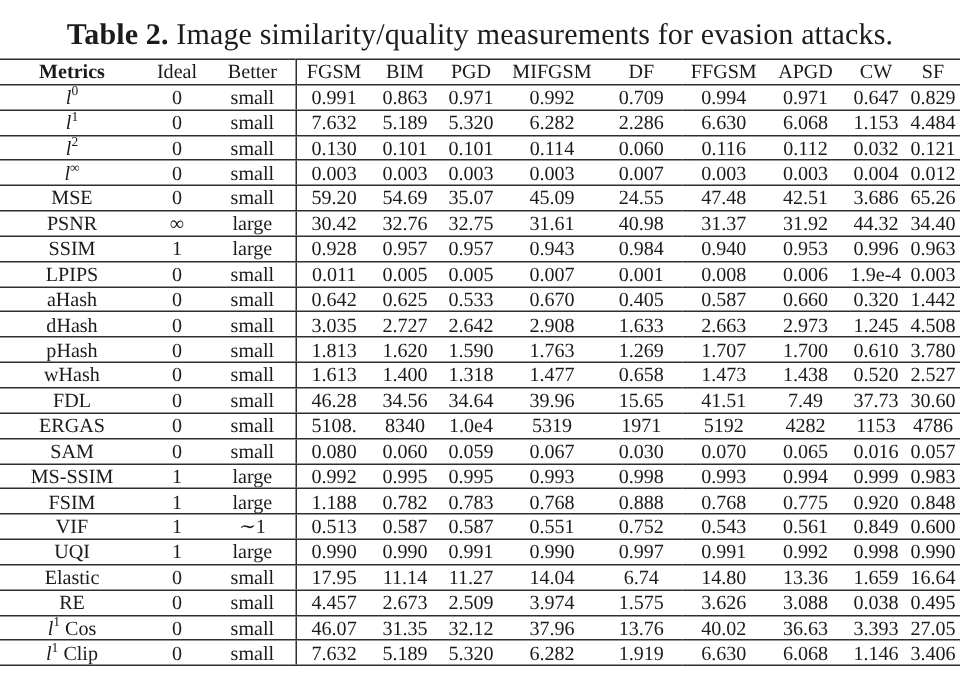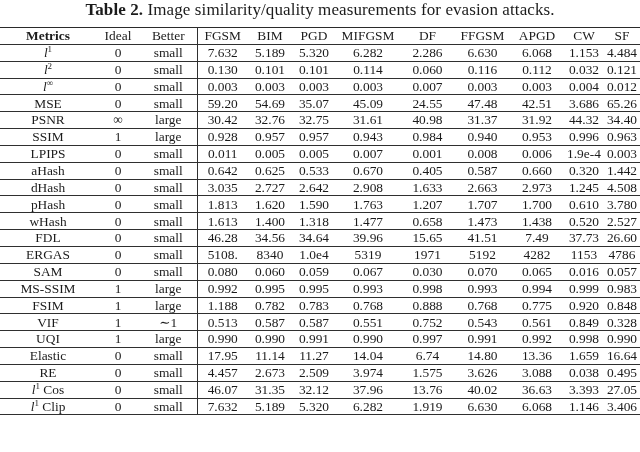"Table 2. Image similarity/quality" .caption { font-size: 17px -> 20px; padding-top: 0 -> 12px }
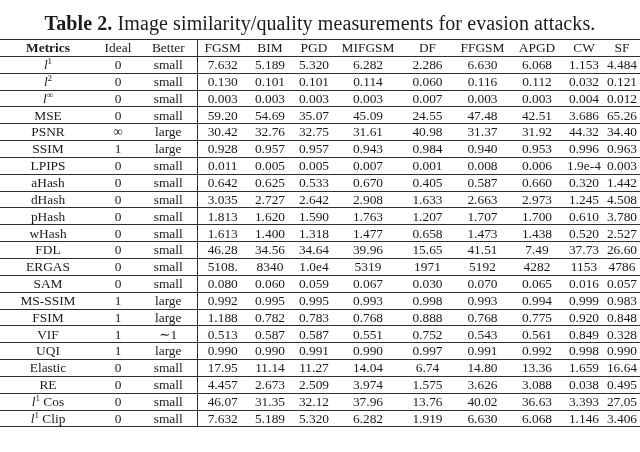"l0" tr { html: none -> <tr> <td><i>l</i><sup>0</sup></td> <td>0</td> <td>small</td> <td>0.991</td> <td>0.863</td> <td>0.971</td> <td>0.992</td> <td>0.709</td> <td>0.994</td> <td>0.971</td> <td>0.647</td> <td>0.829</td> </tr> }
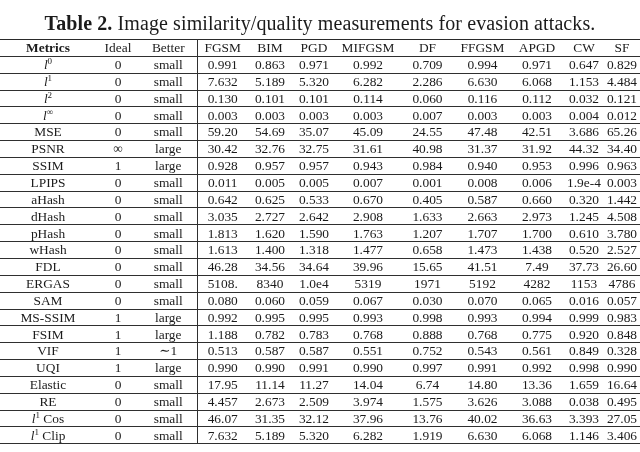"1.207" td { text: 1.207 -> 1.269 }
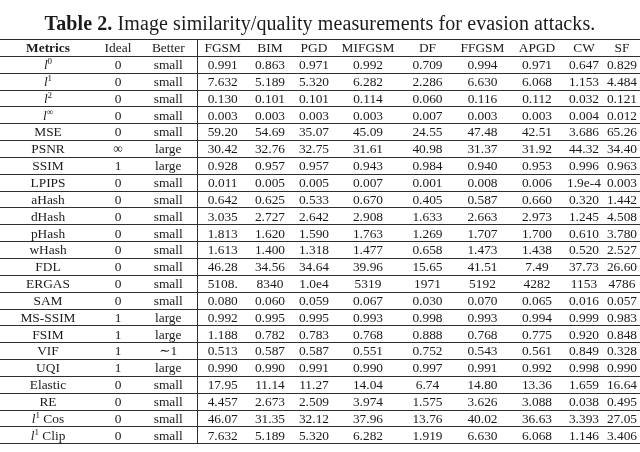"26.60" td { text: 26.60 -> 30.60 }
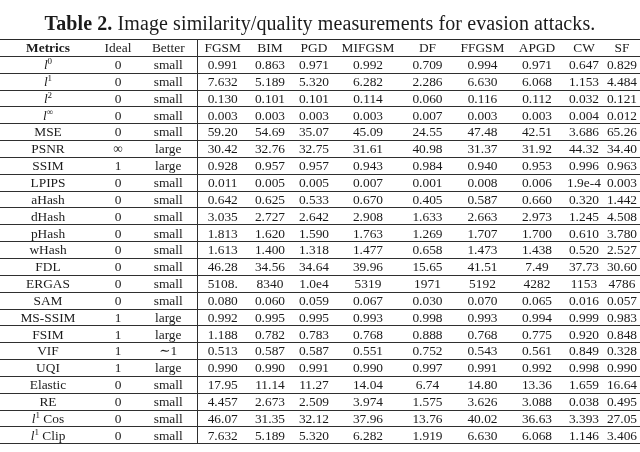"0.328" td { text: 0.328 -> 0.600 }
